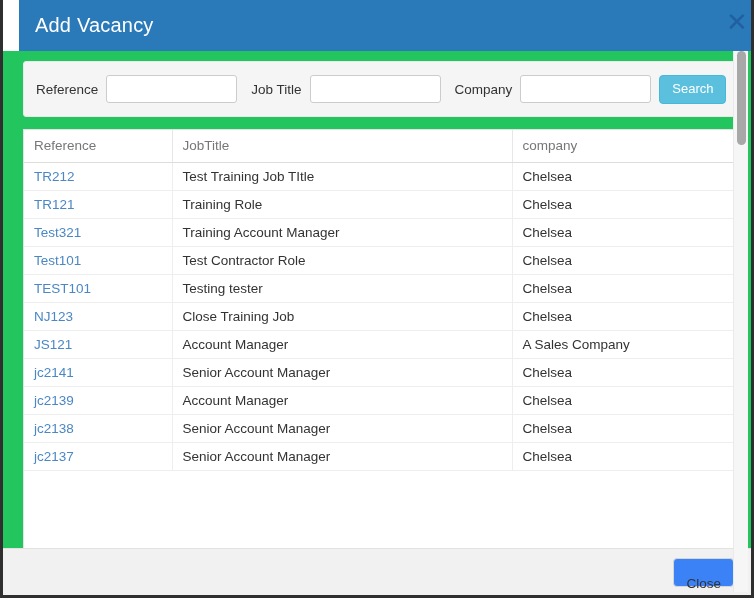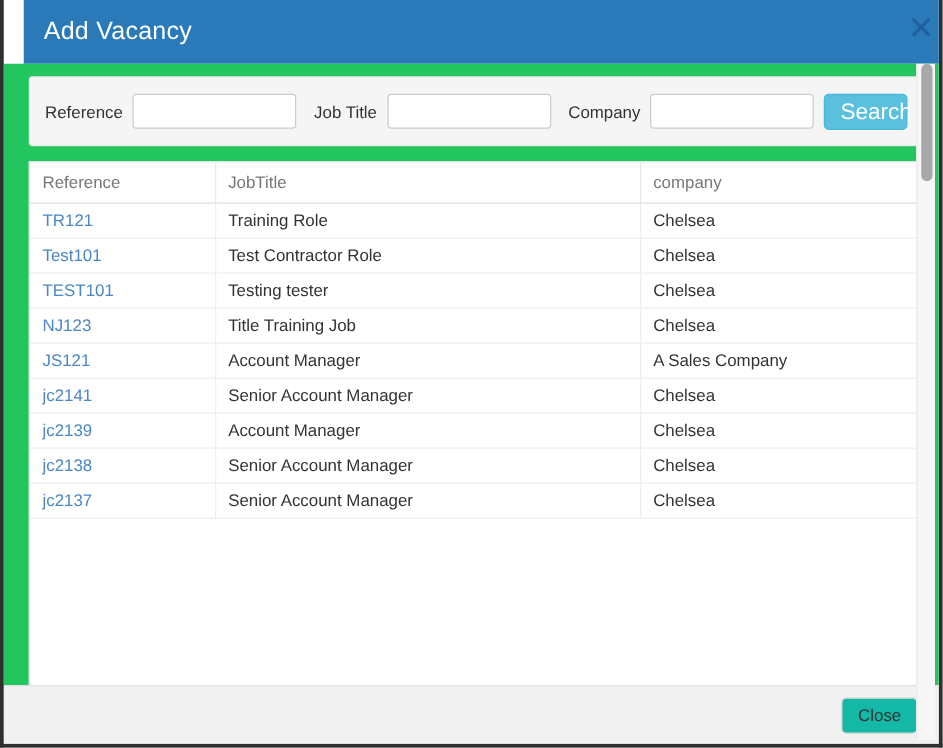"Search" .search-button { font-size: 18px -> 13px }
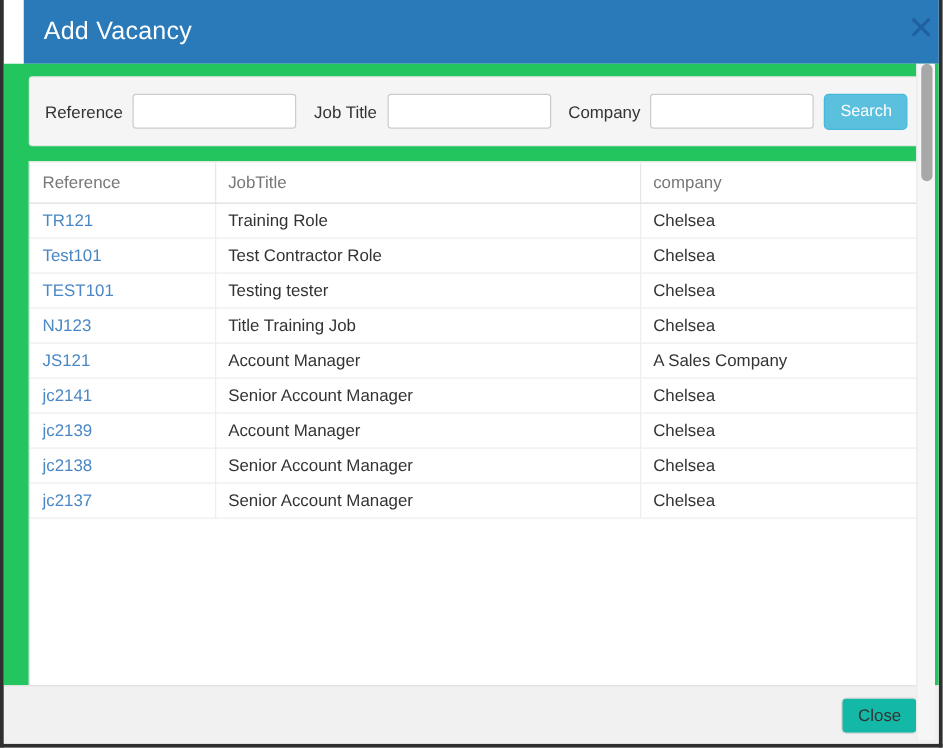"TR212" tr { html: none -> <tr> <td><a>TR212</a></td> <td>Test Training Job TItle</td> <td>Chelsea</td> </tr> }
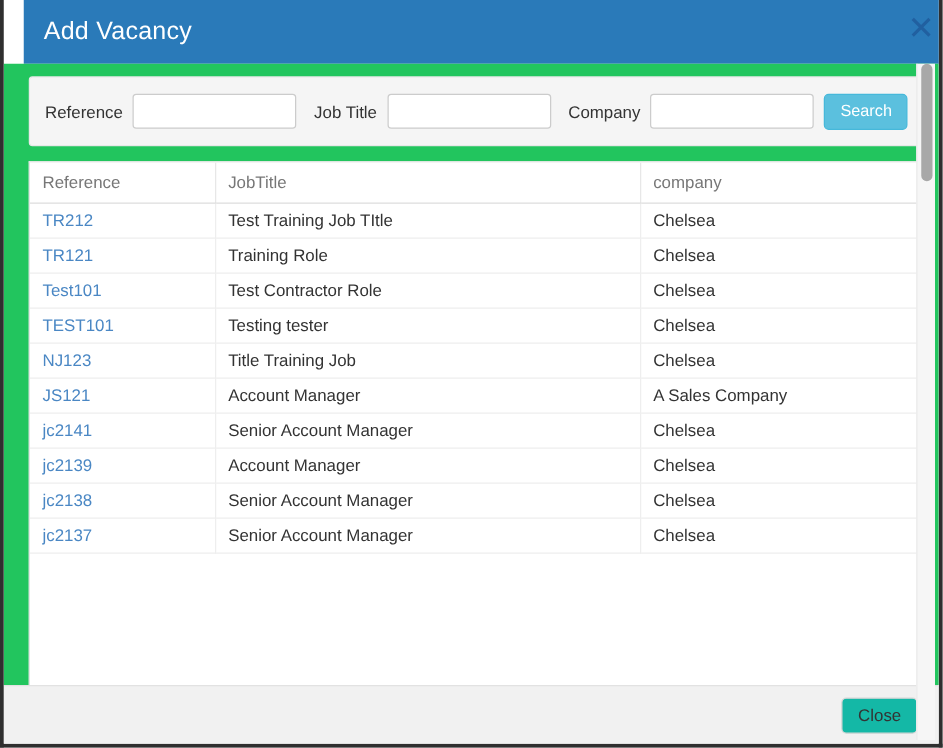"Test321" tr { html: none -> <tr> <td><a>Test321</a></td> <td>Training Account Manager</td> <td>Chelsea</td> </tr> }
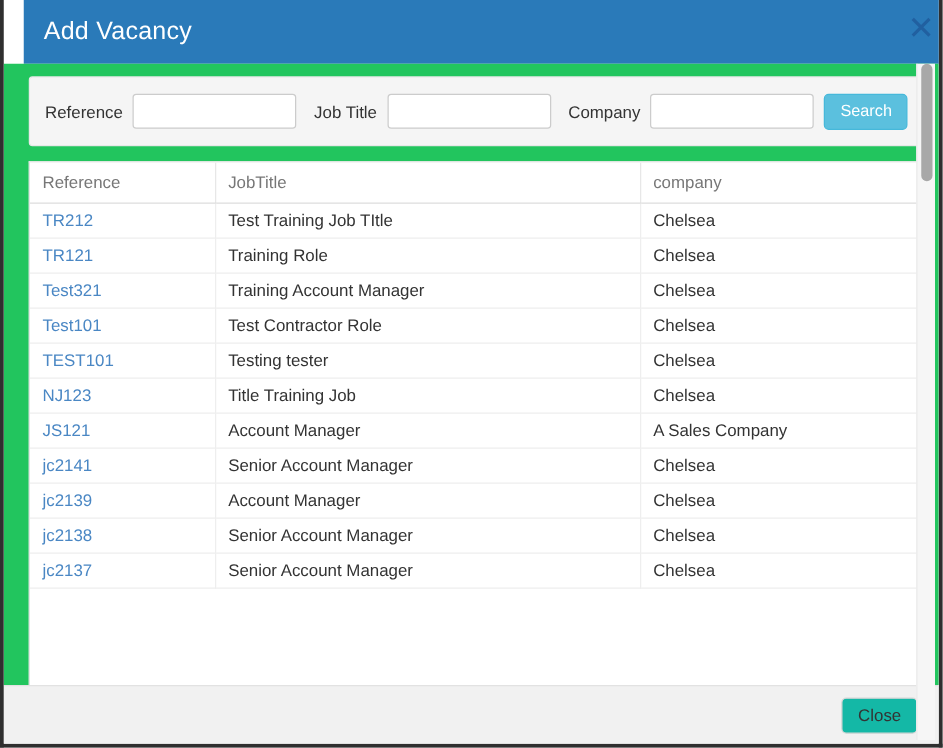"Title Training Job" td { text: Title -> Close }
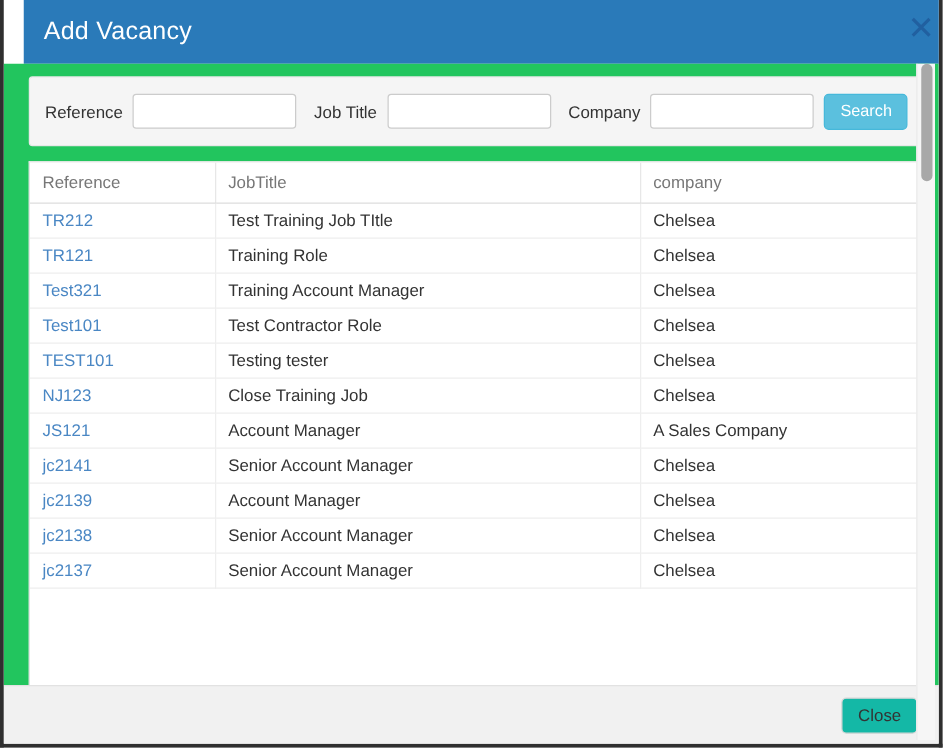"Close" .close-button { background: #14b8a6 -> #3b82f6; padding: 0 12px -> 12px 12px }
